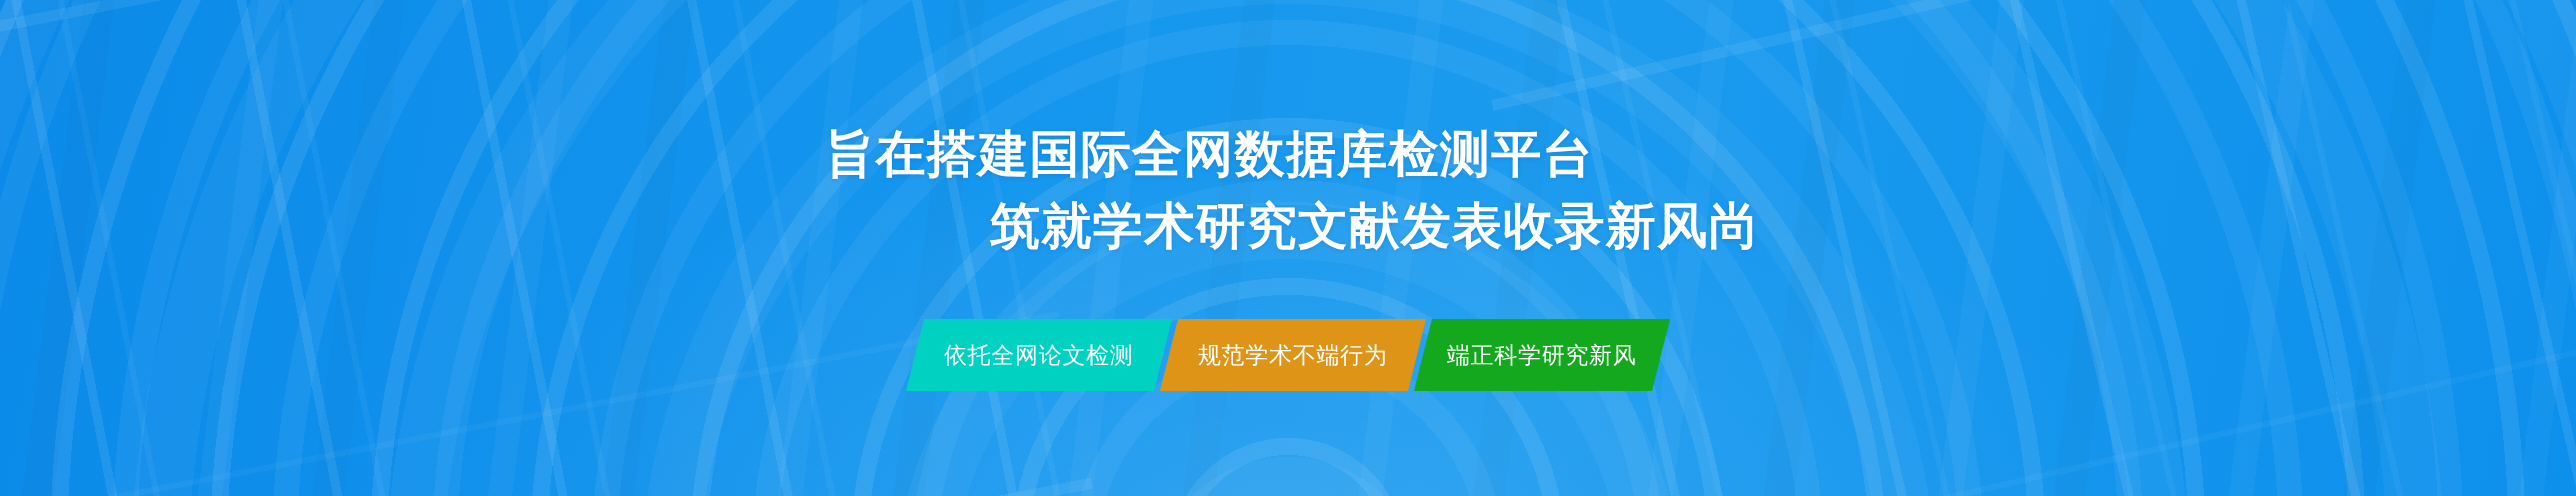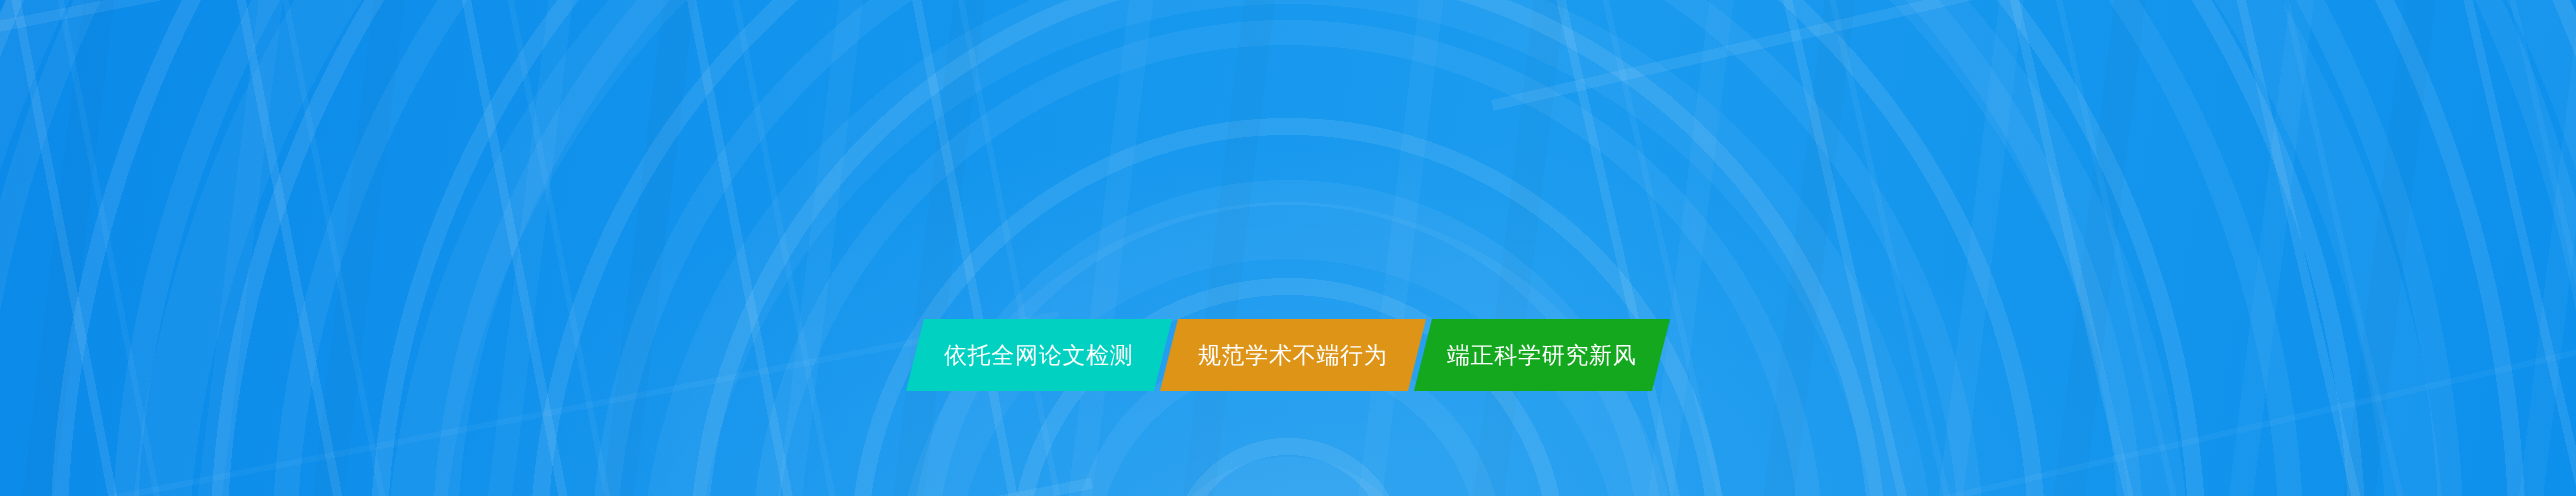"旨在搭建国际全网数据库检测平台" div.headline { html: none -> <div> <span>旨在搭建国际全网数据库检测平台</span> <span>筑就学术研究文献发表收录新风尚</span> </div> }
